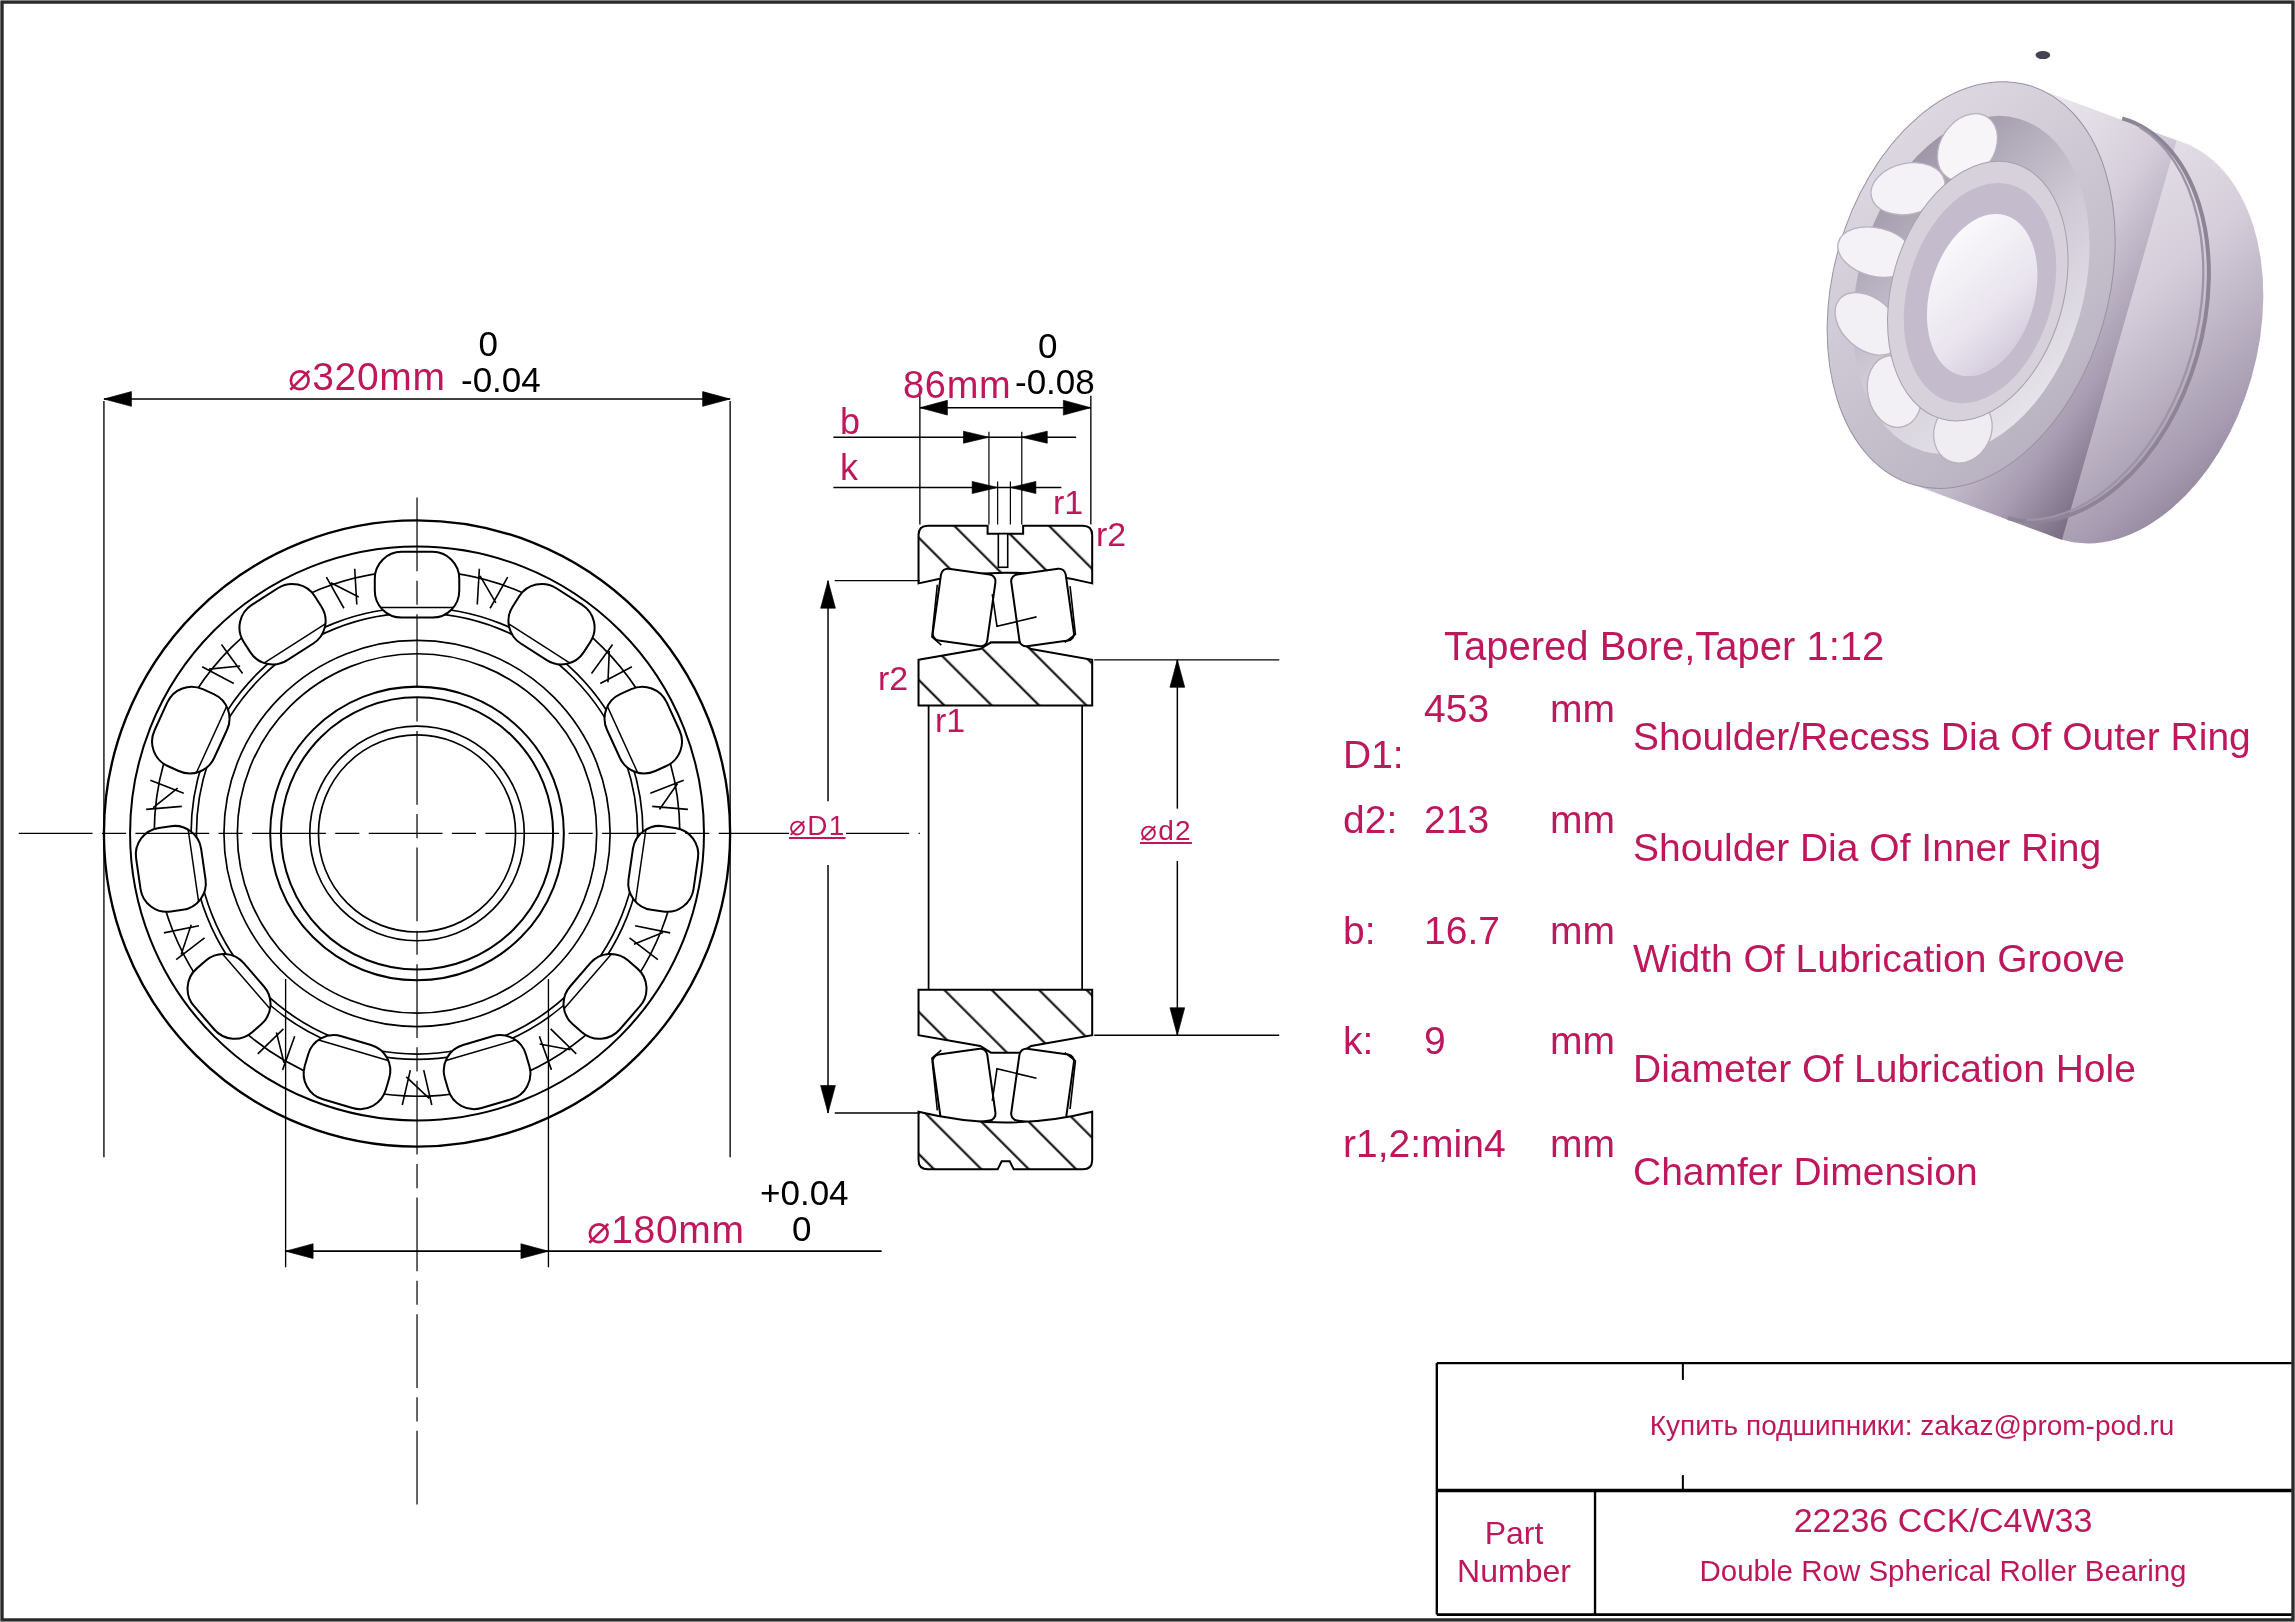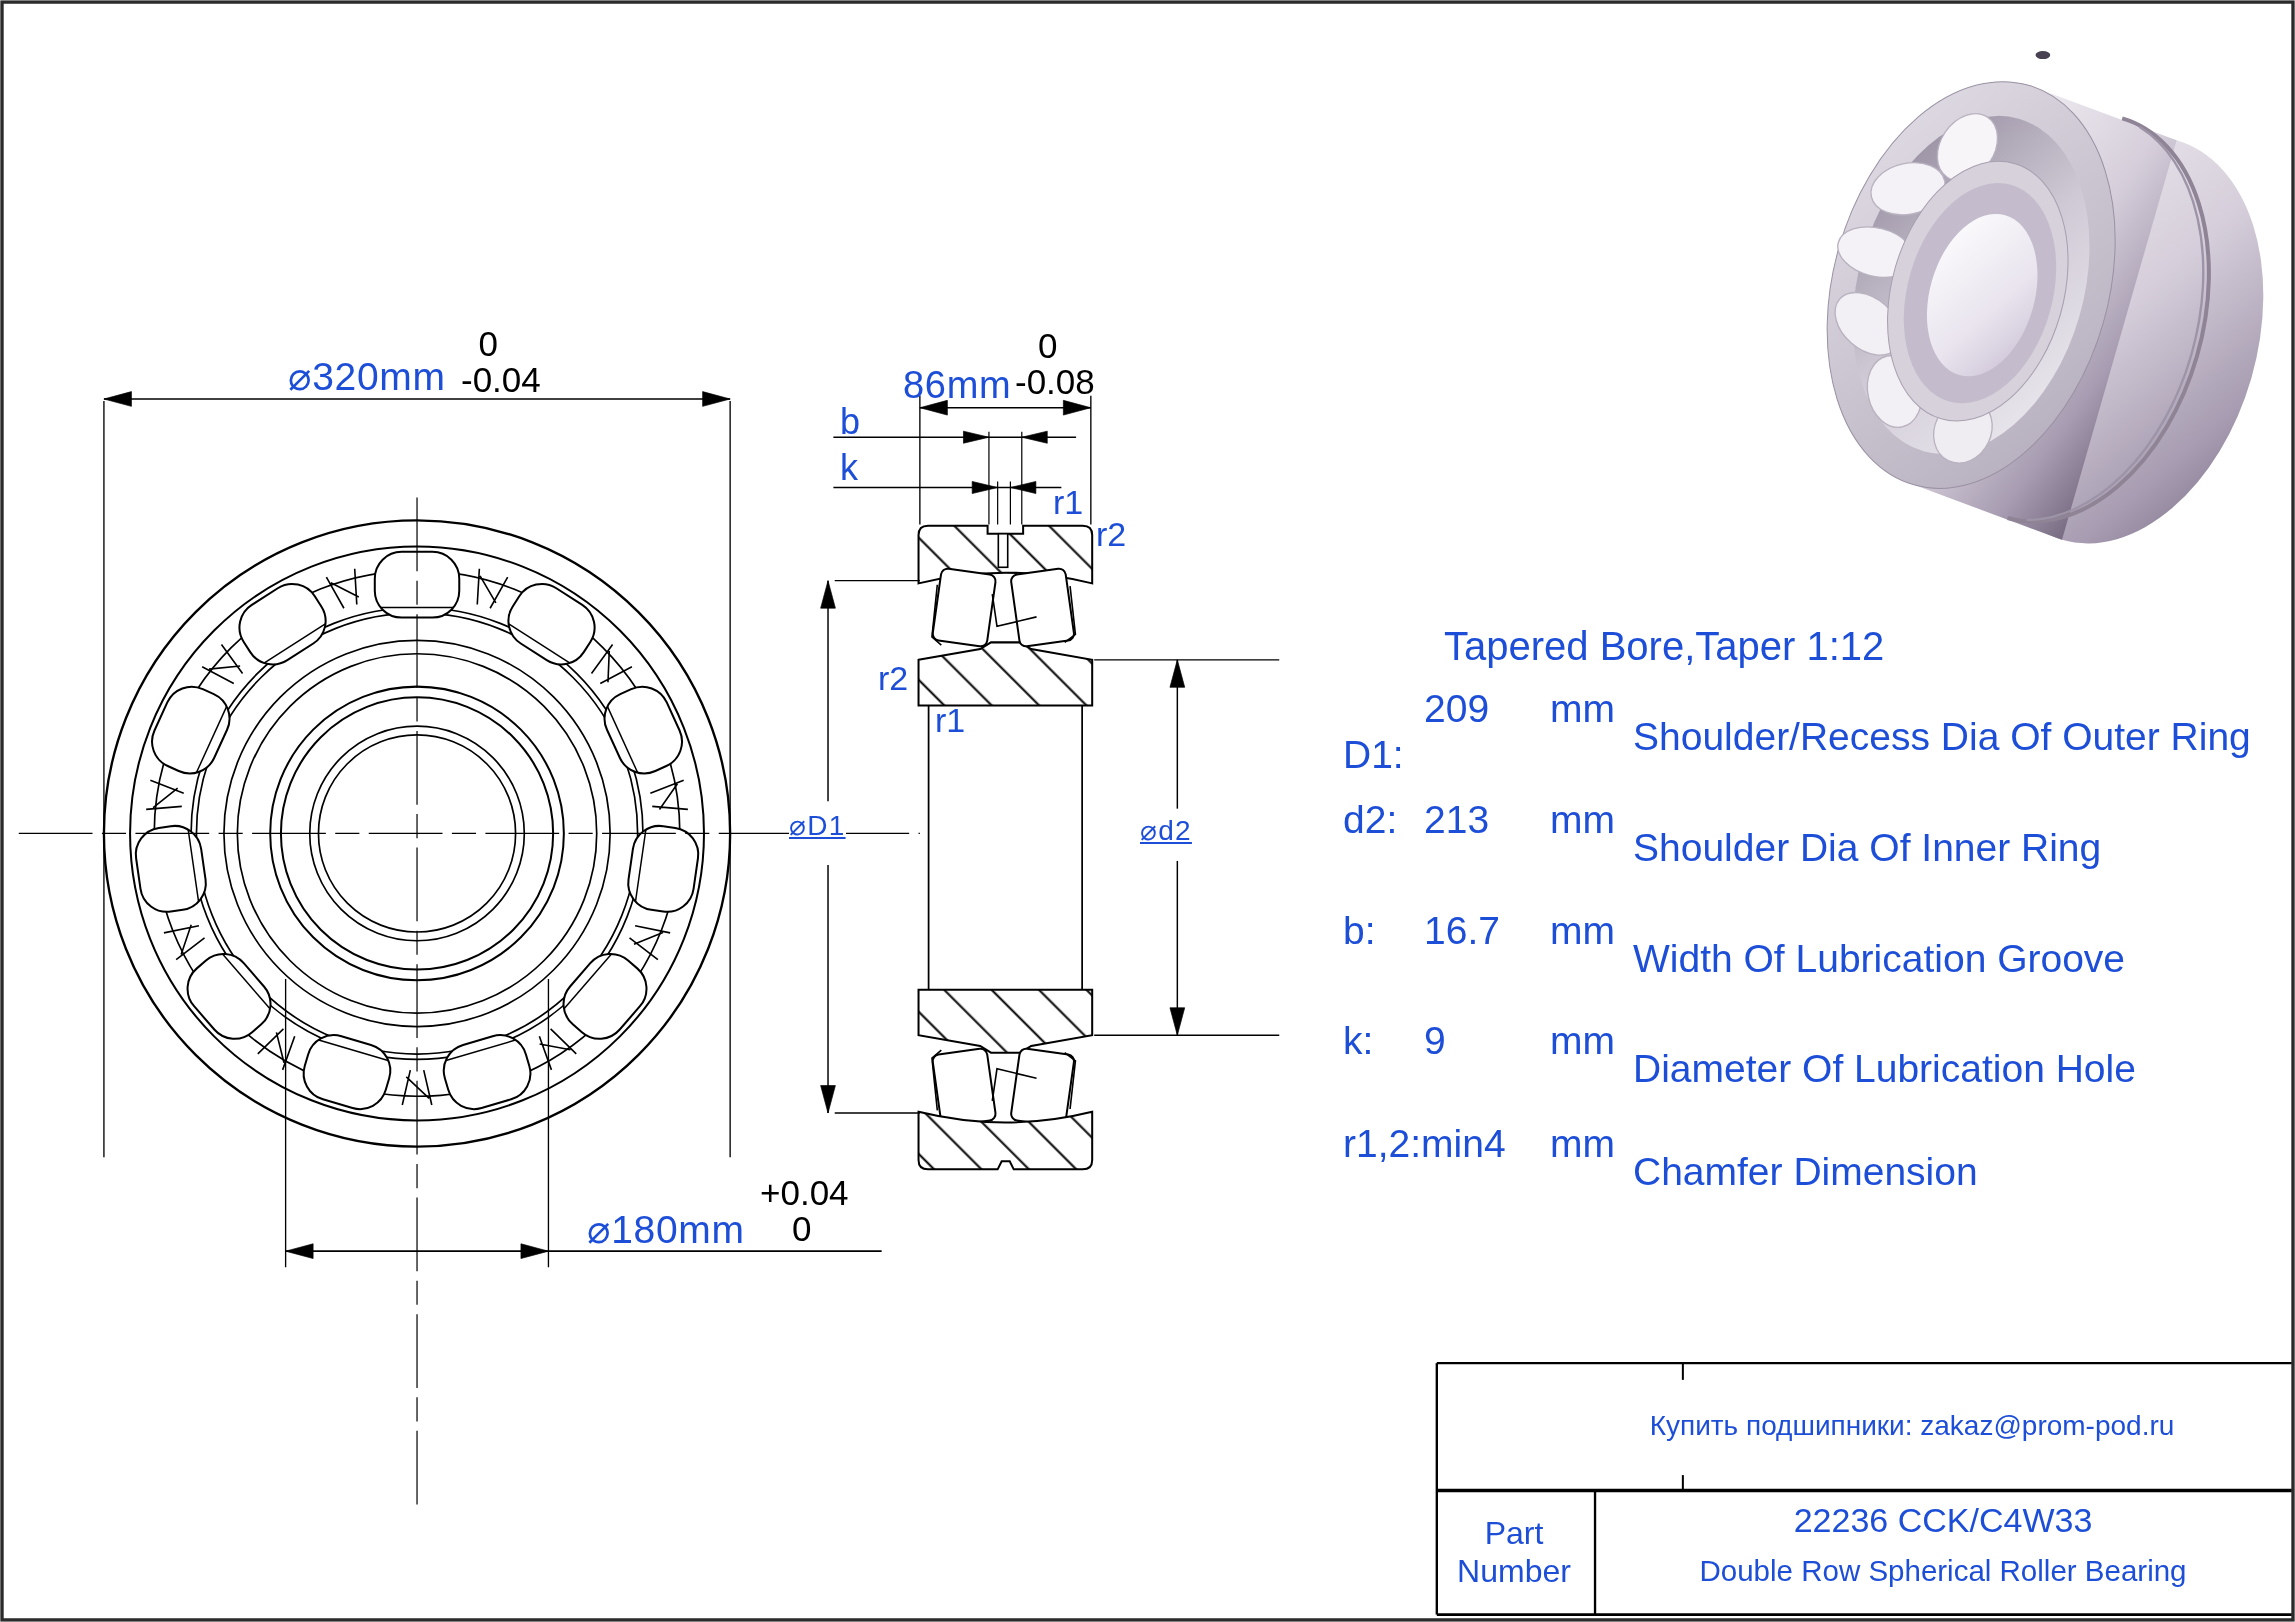"⌀320mm" .txt { color: #1d4ed8 -> #be185d }
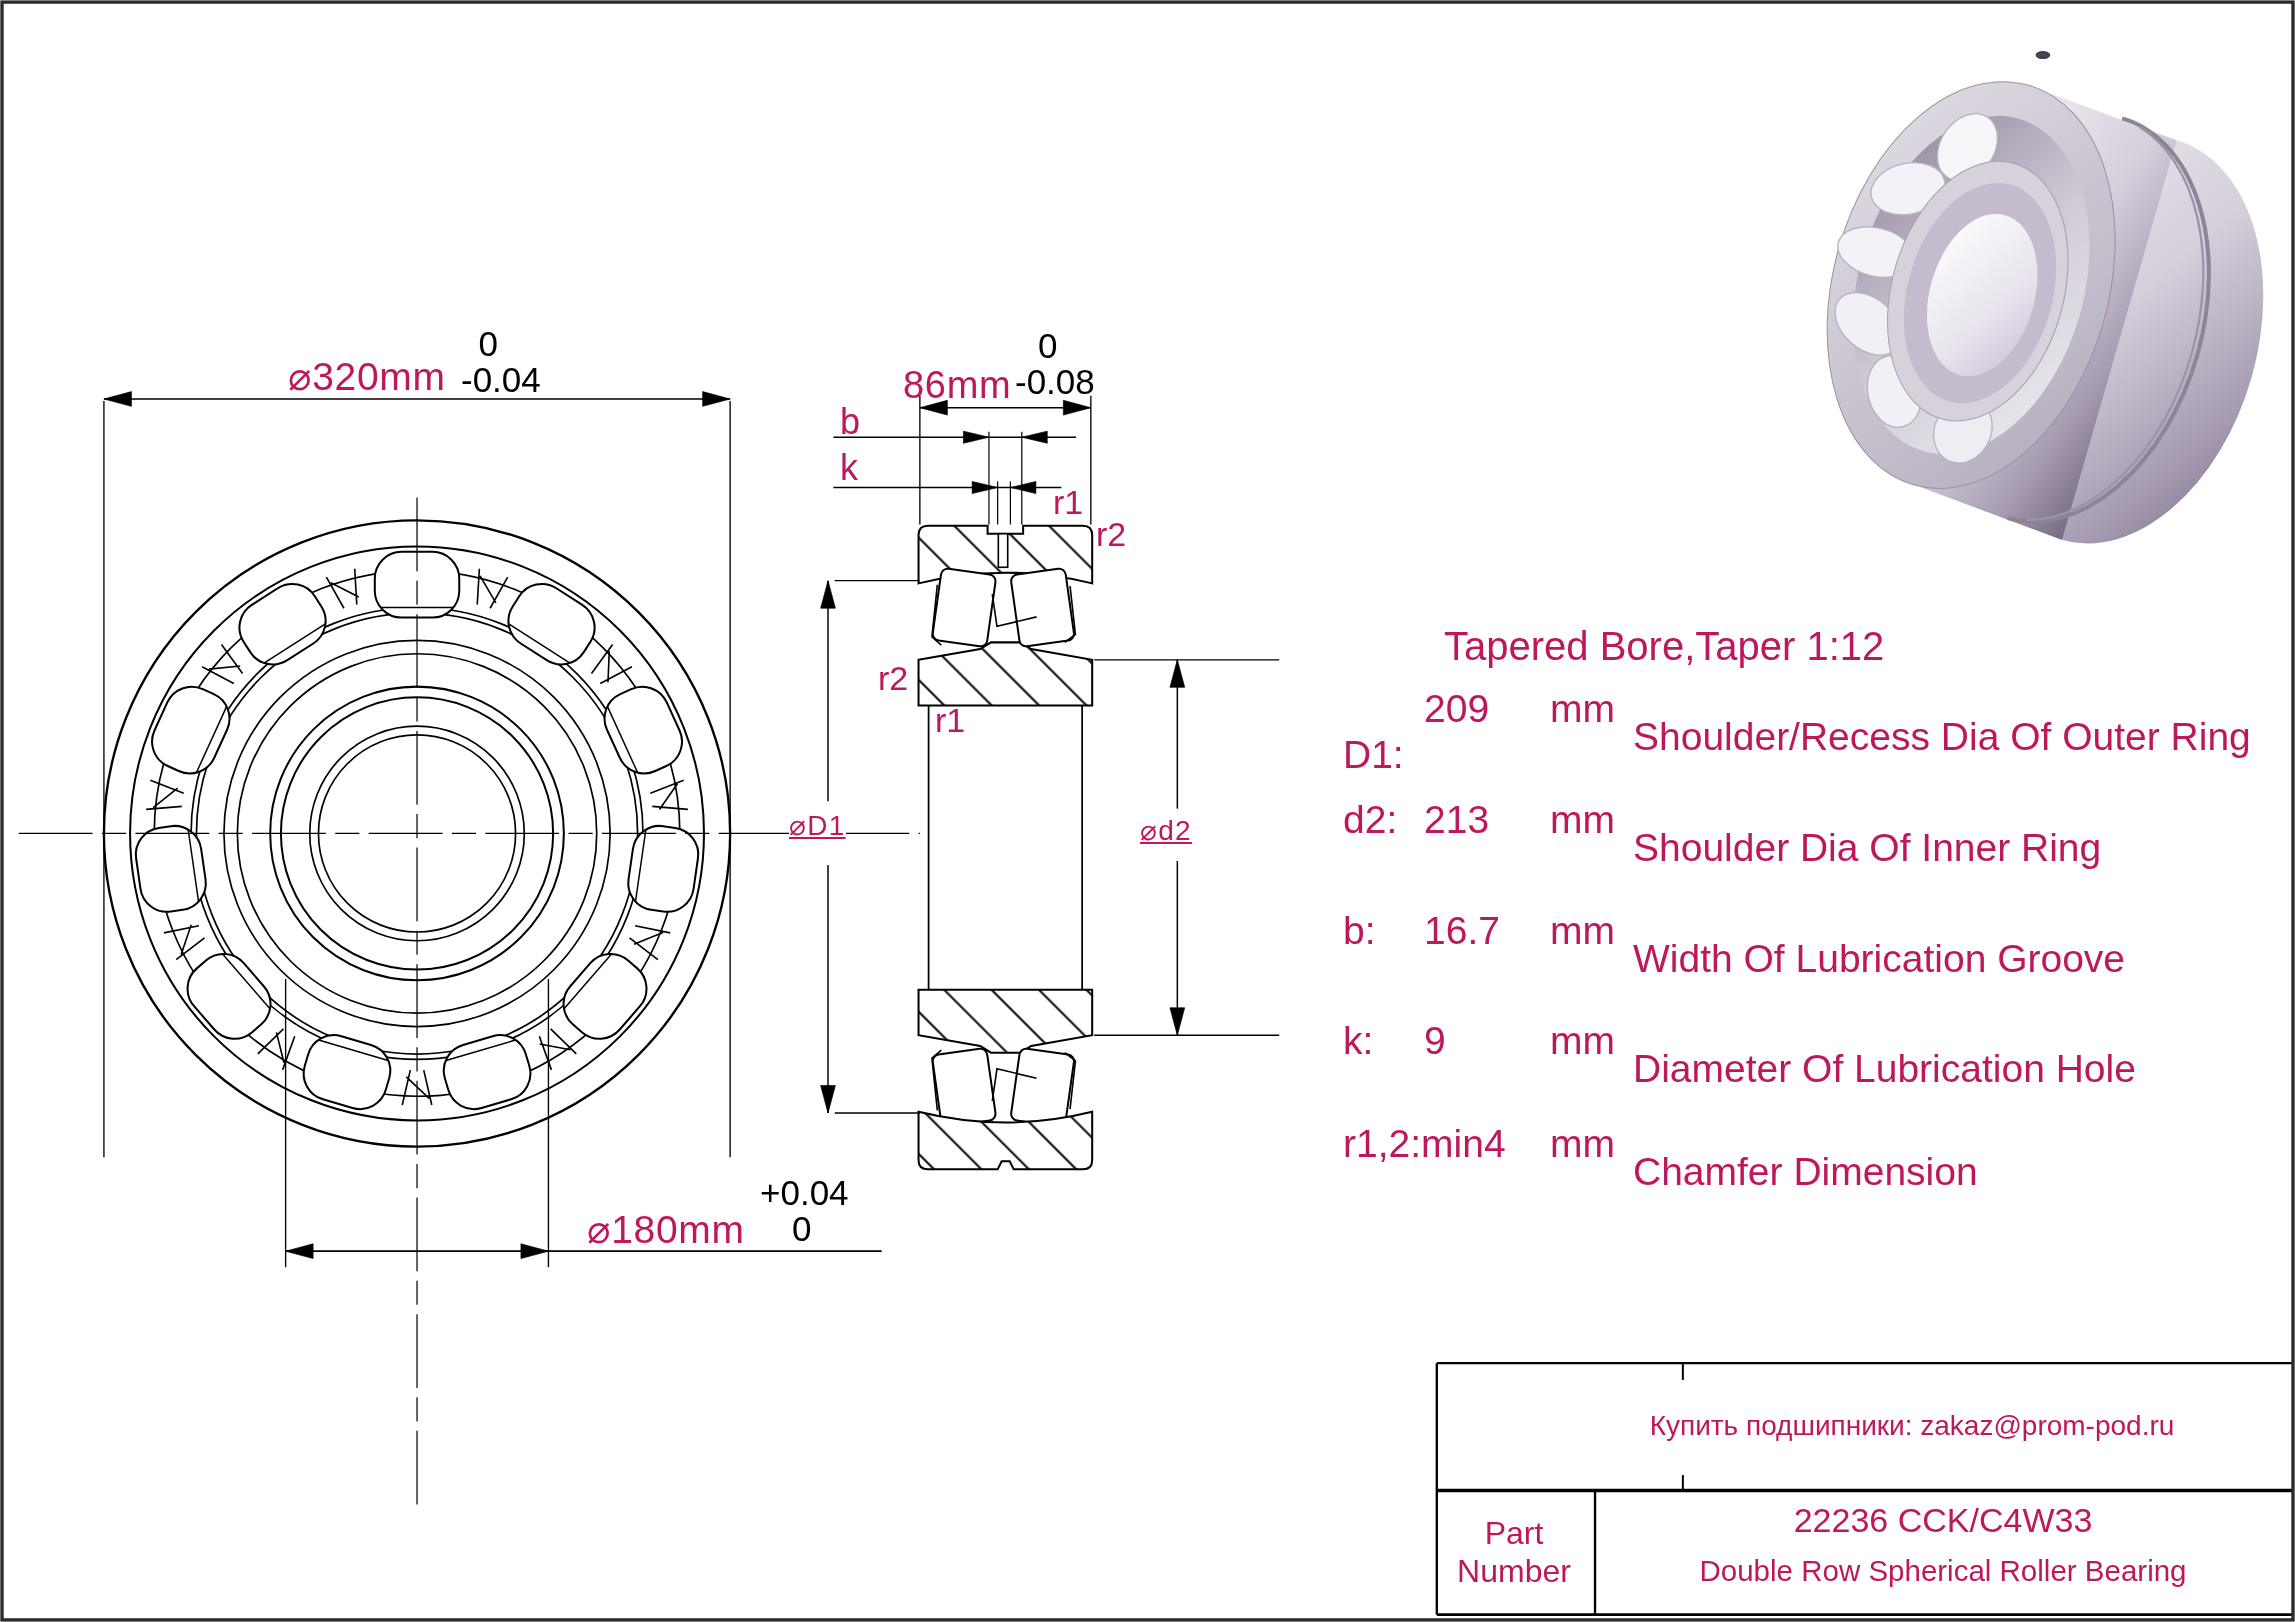"209" div.txt { text: 209 -> 453 }
